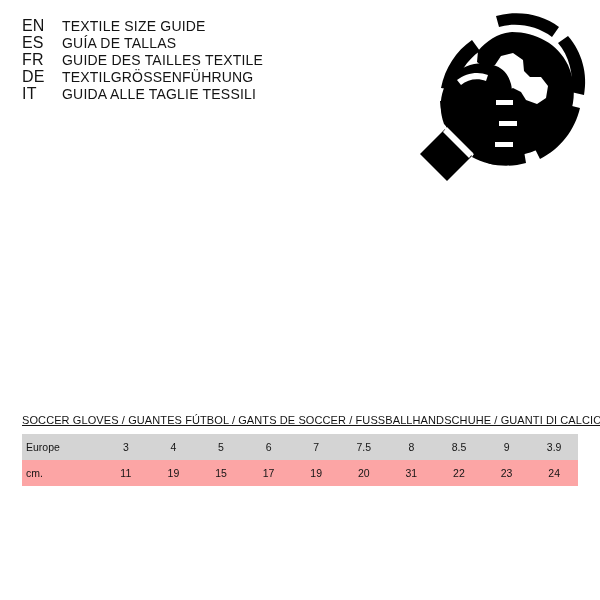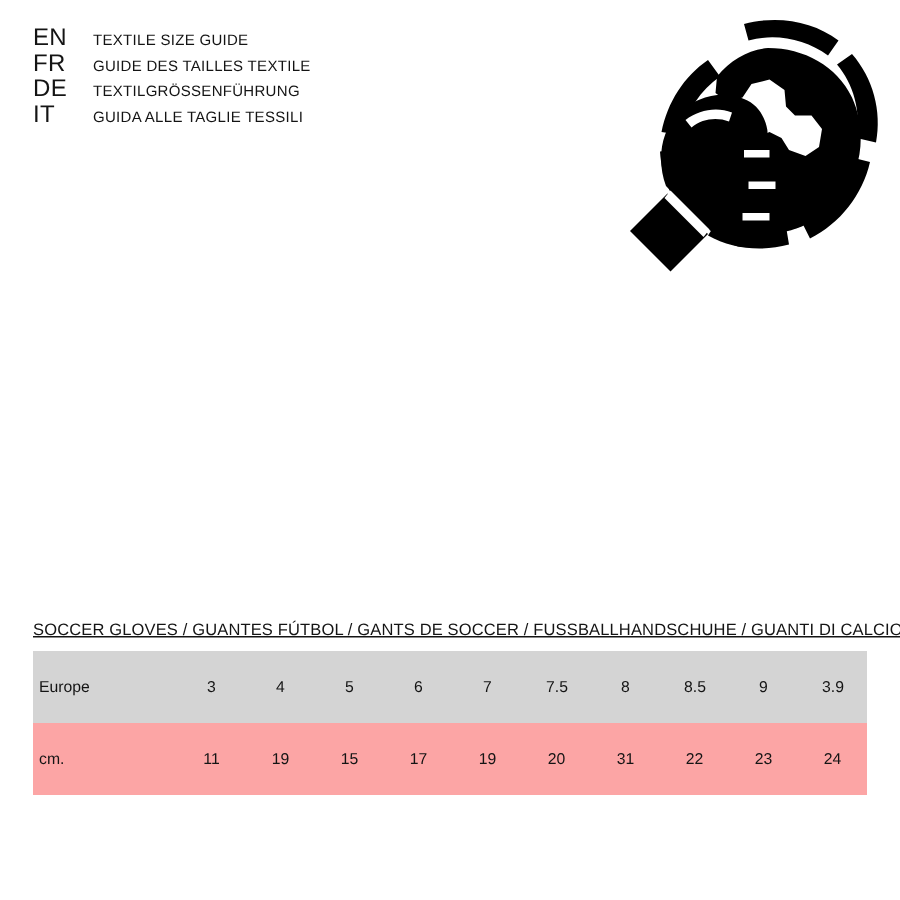"TEXTILE SIZE GUIDE" .lang-text { font-size: 10px -> 14px }
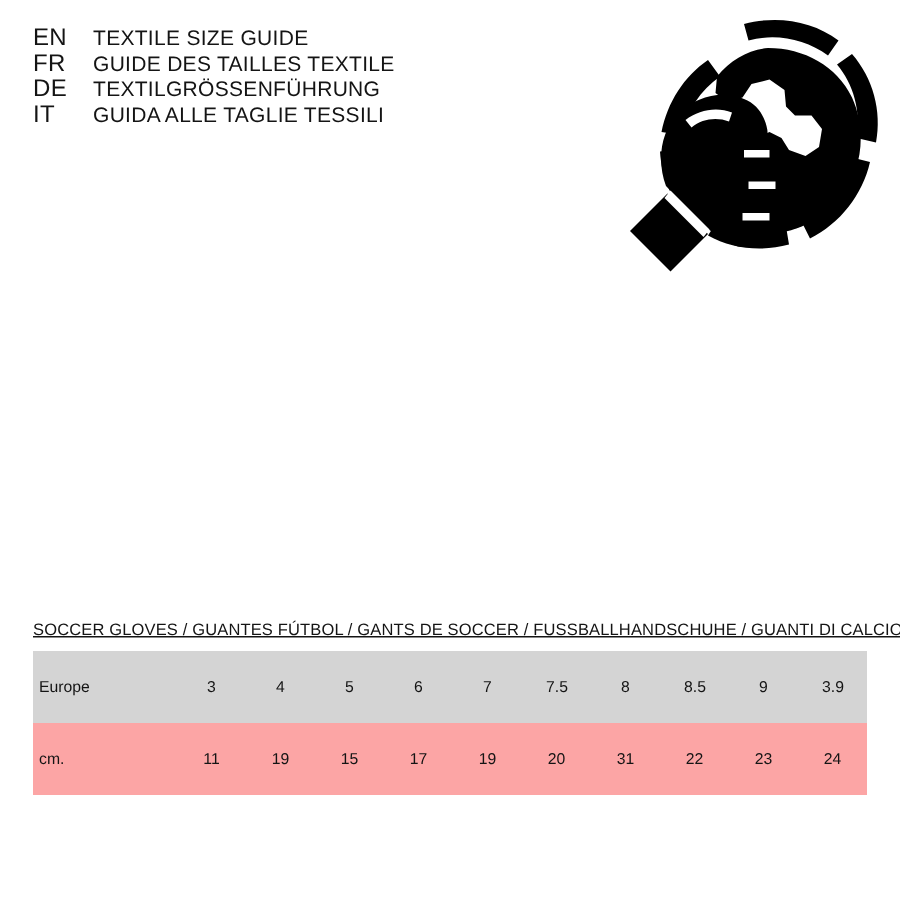"ES" div.lang-row { html: none -> <div> <span>ES</span> <span>GUÍA DE TALLAS</span> </div> }
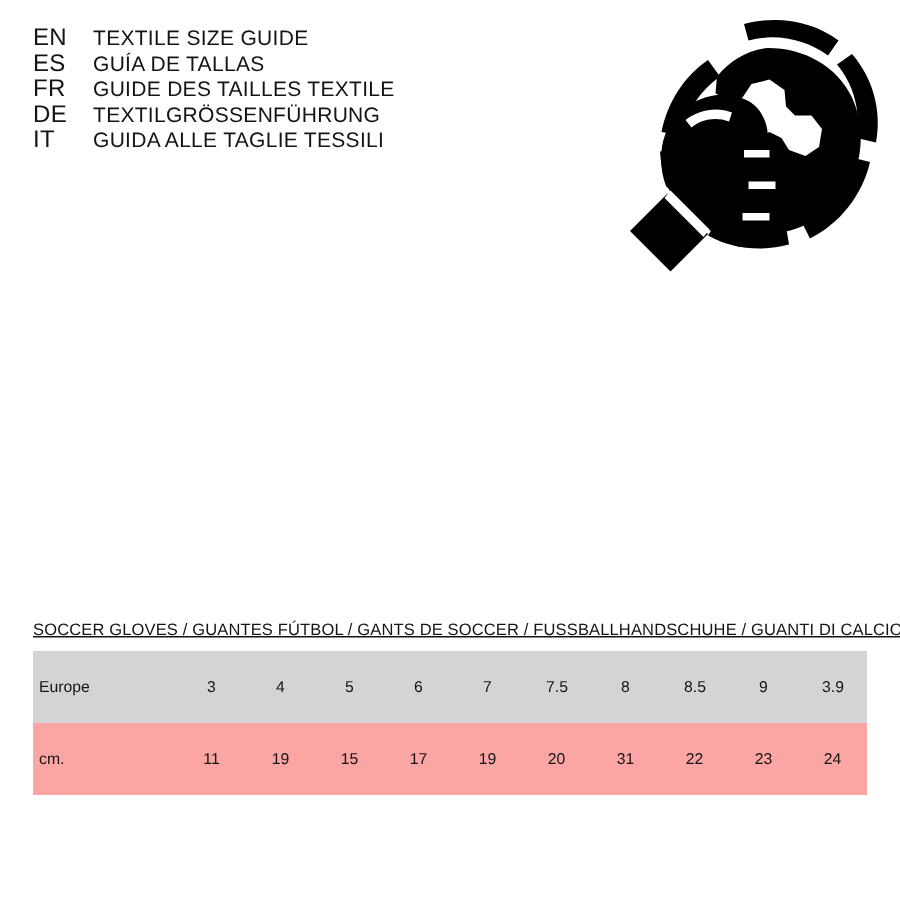"Europe" table.size-table td { height: 16px -> 26px; padding: 16px -> 0 }
